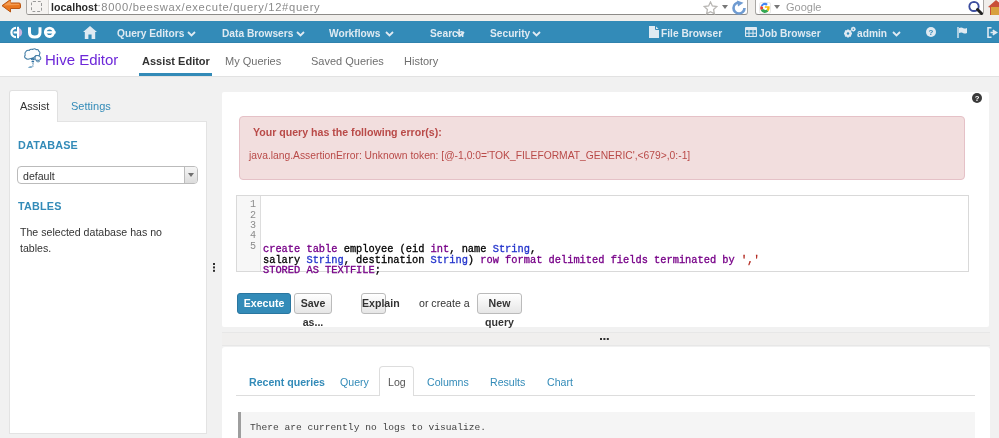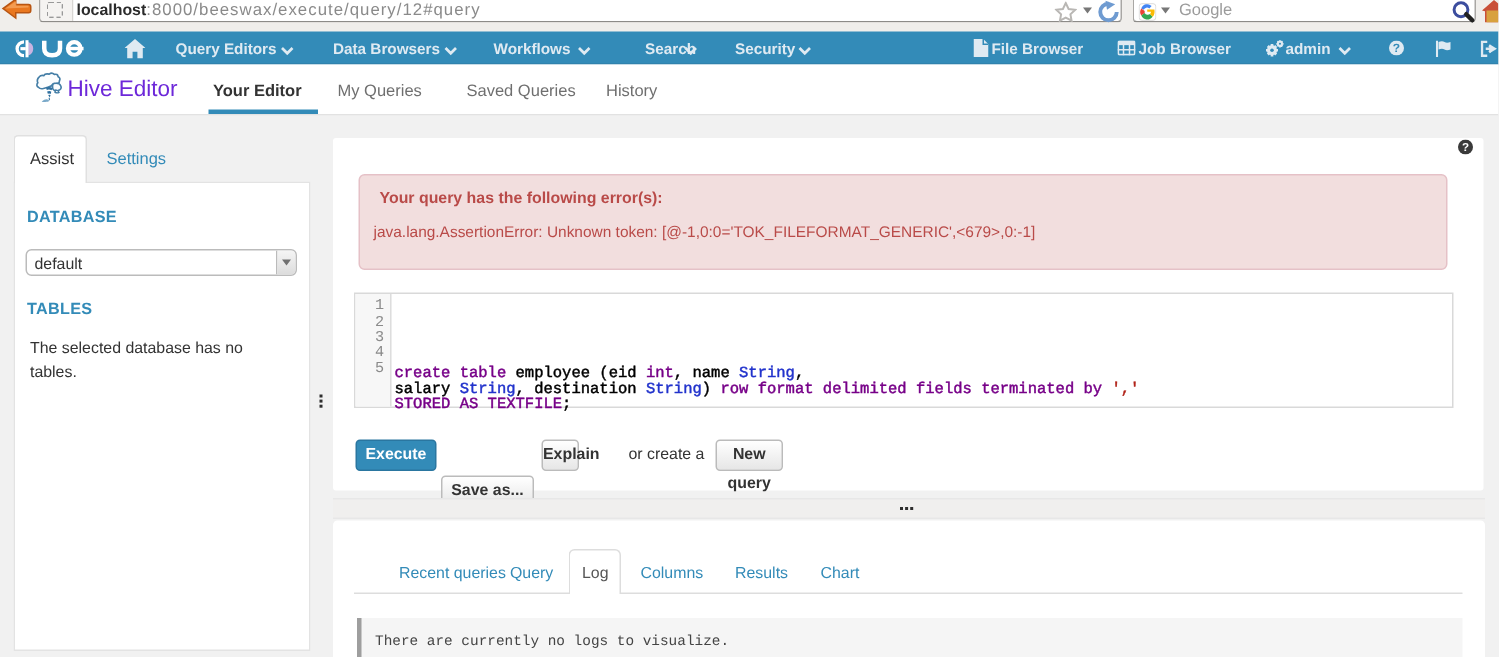"Your Editor" div.htab { text: Your -> Assist }
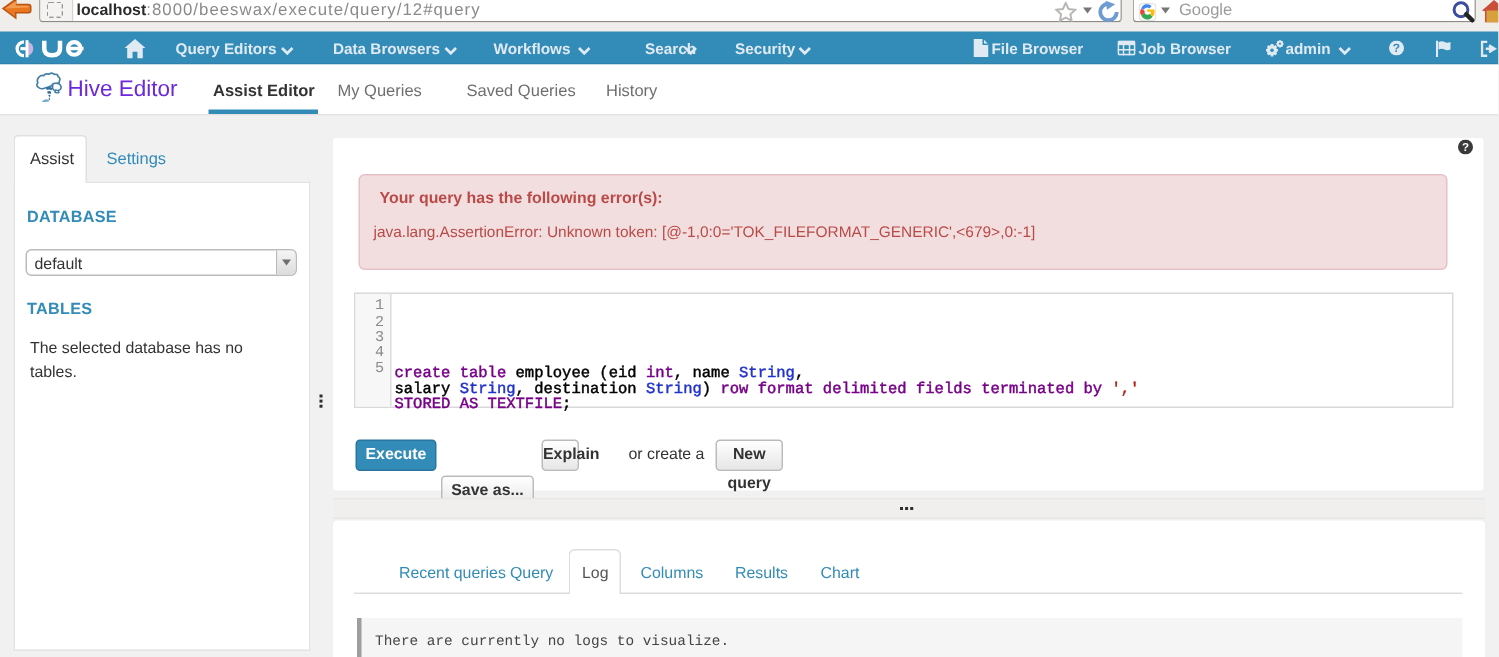"Save as..." div.btn { margin-top: 24px -> none; width: 62px -> 38px }
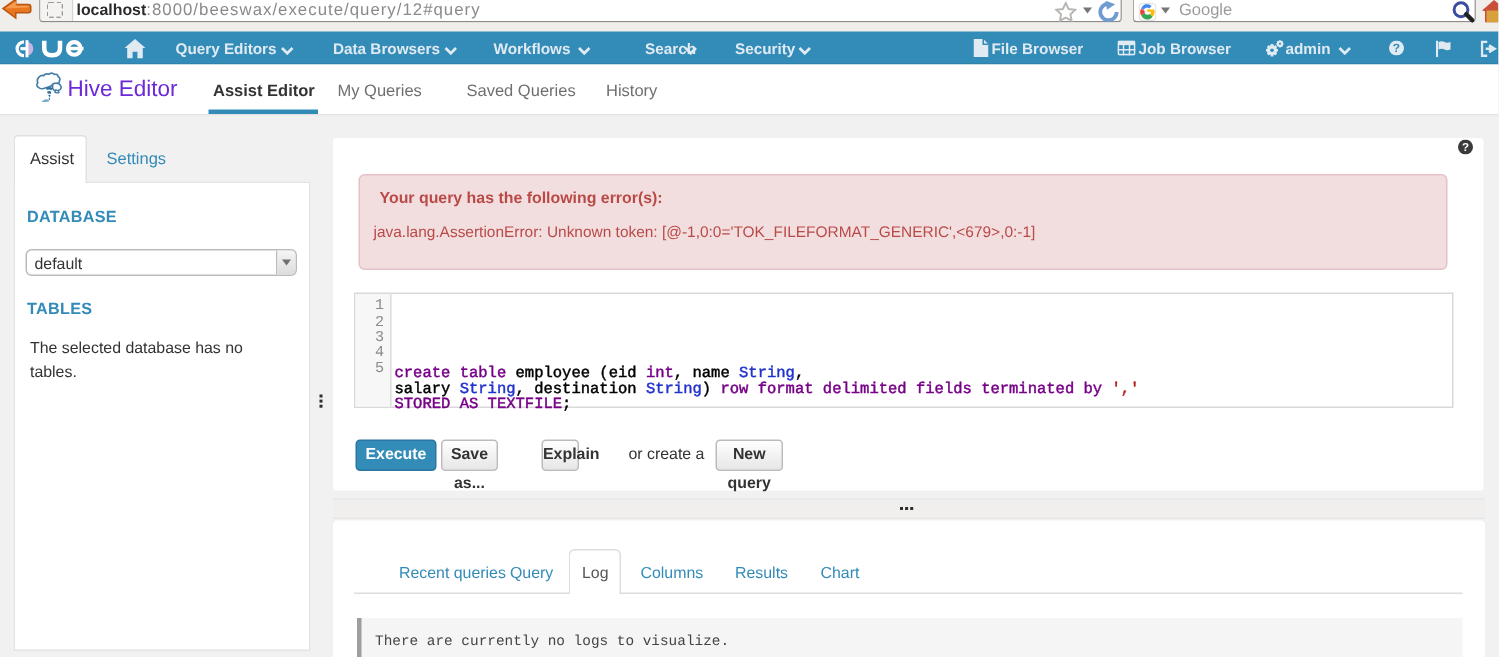"Recent queries" div.btab { font-weight: none -> bold; left: 266px -> 249px }
